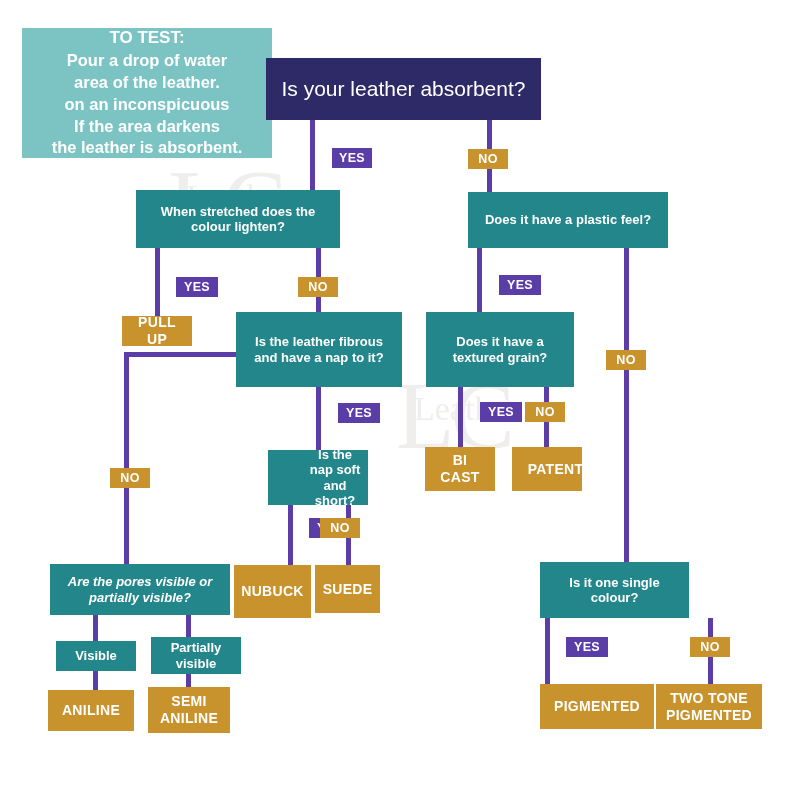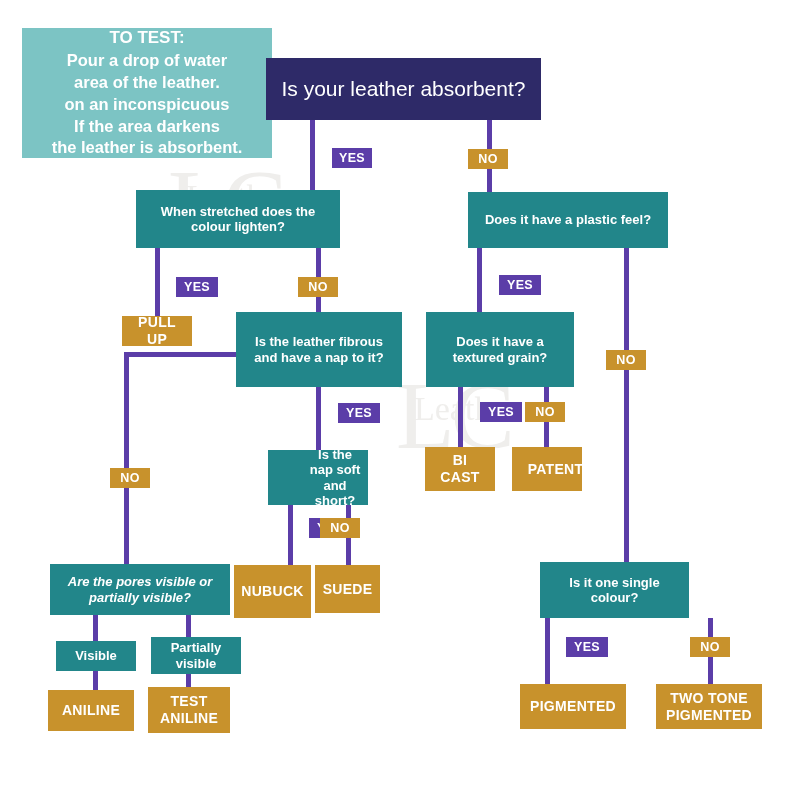"TEST ANILINE" div.node { text: TEST -> SEMI }
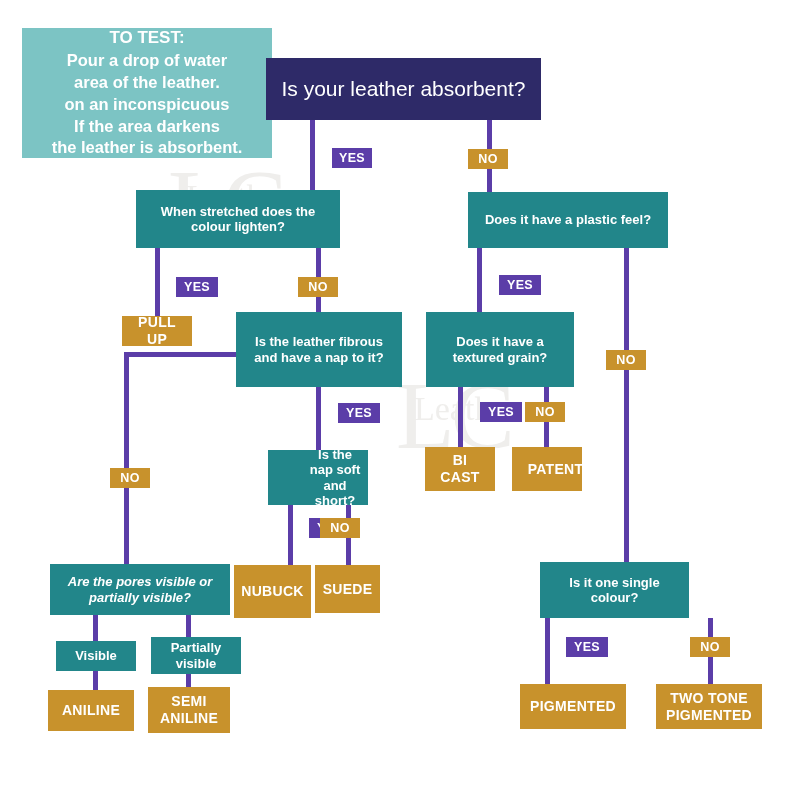"PIGMENTED" div.node { left: 520px -> 540px; width: 106px -> 114px }
